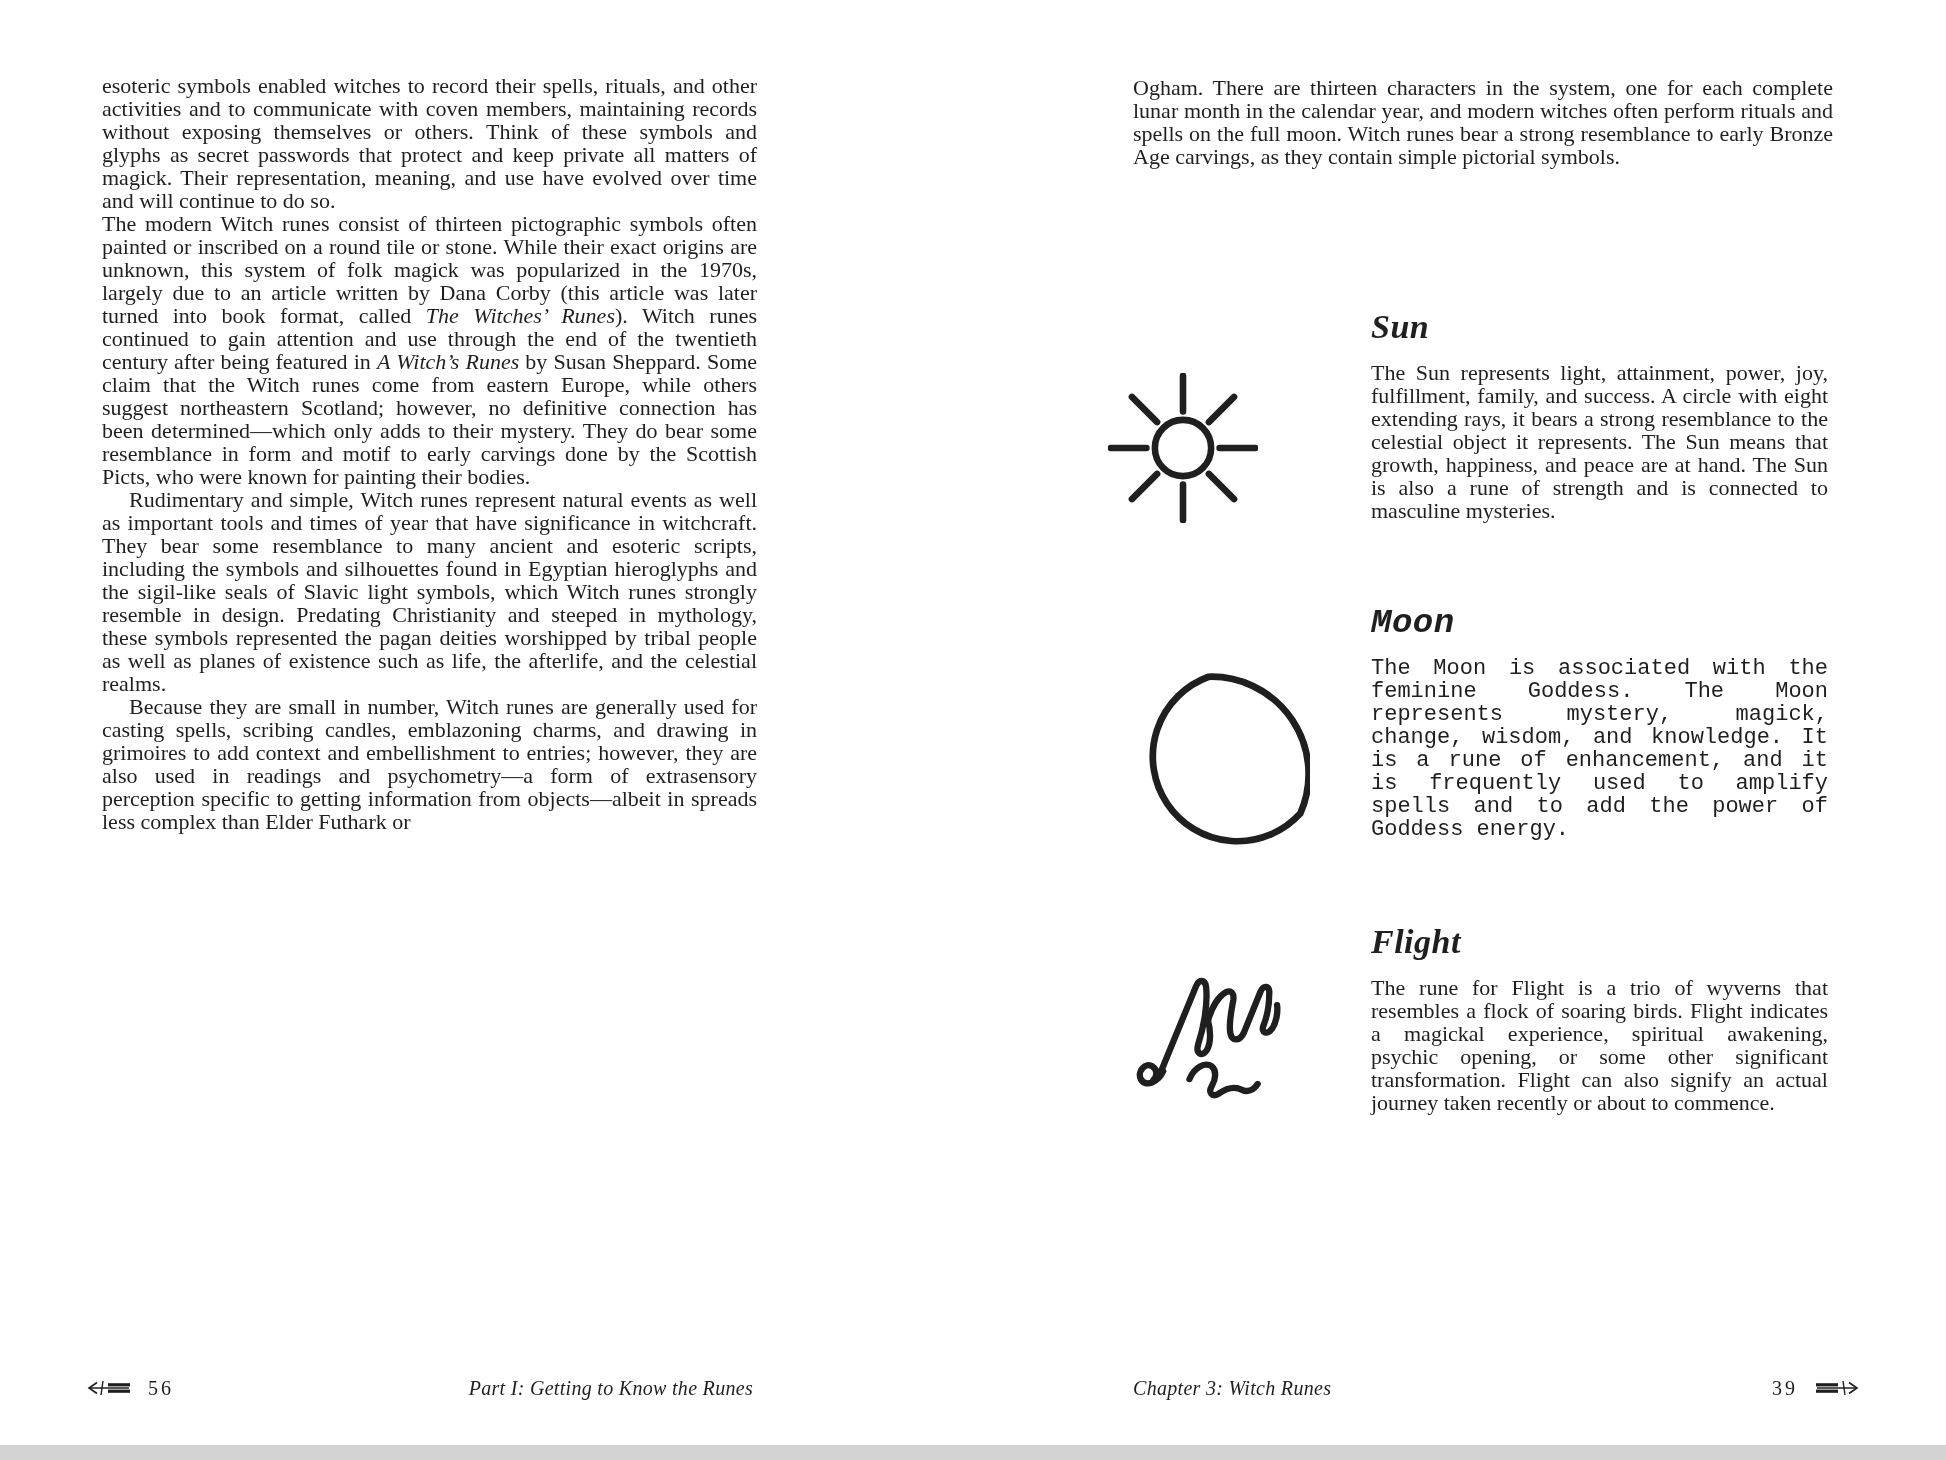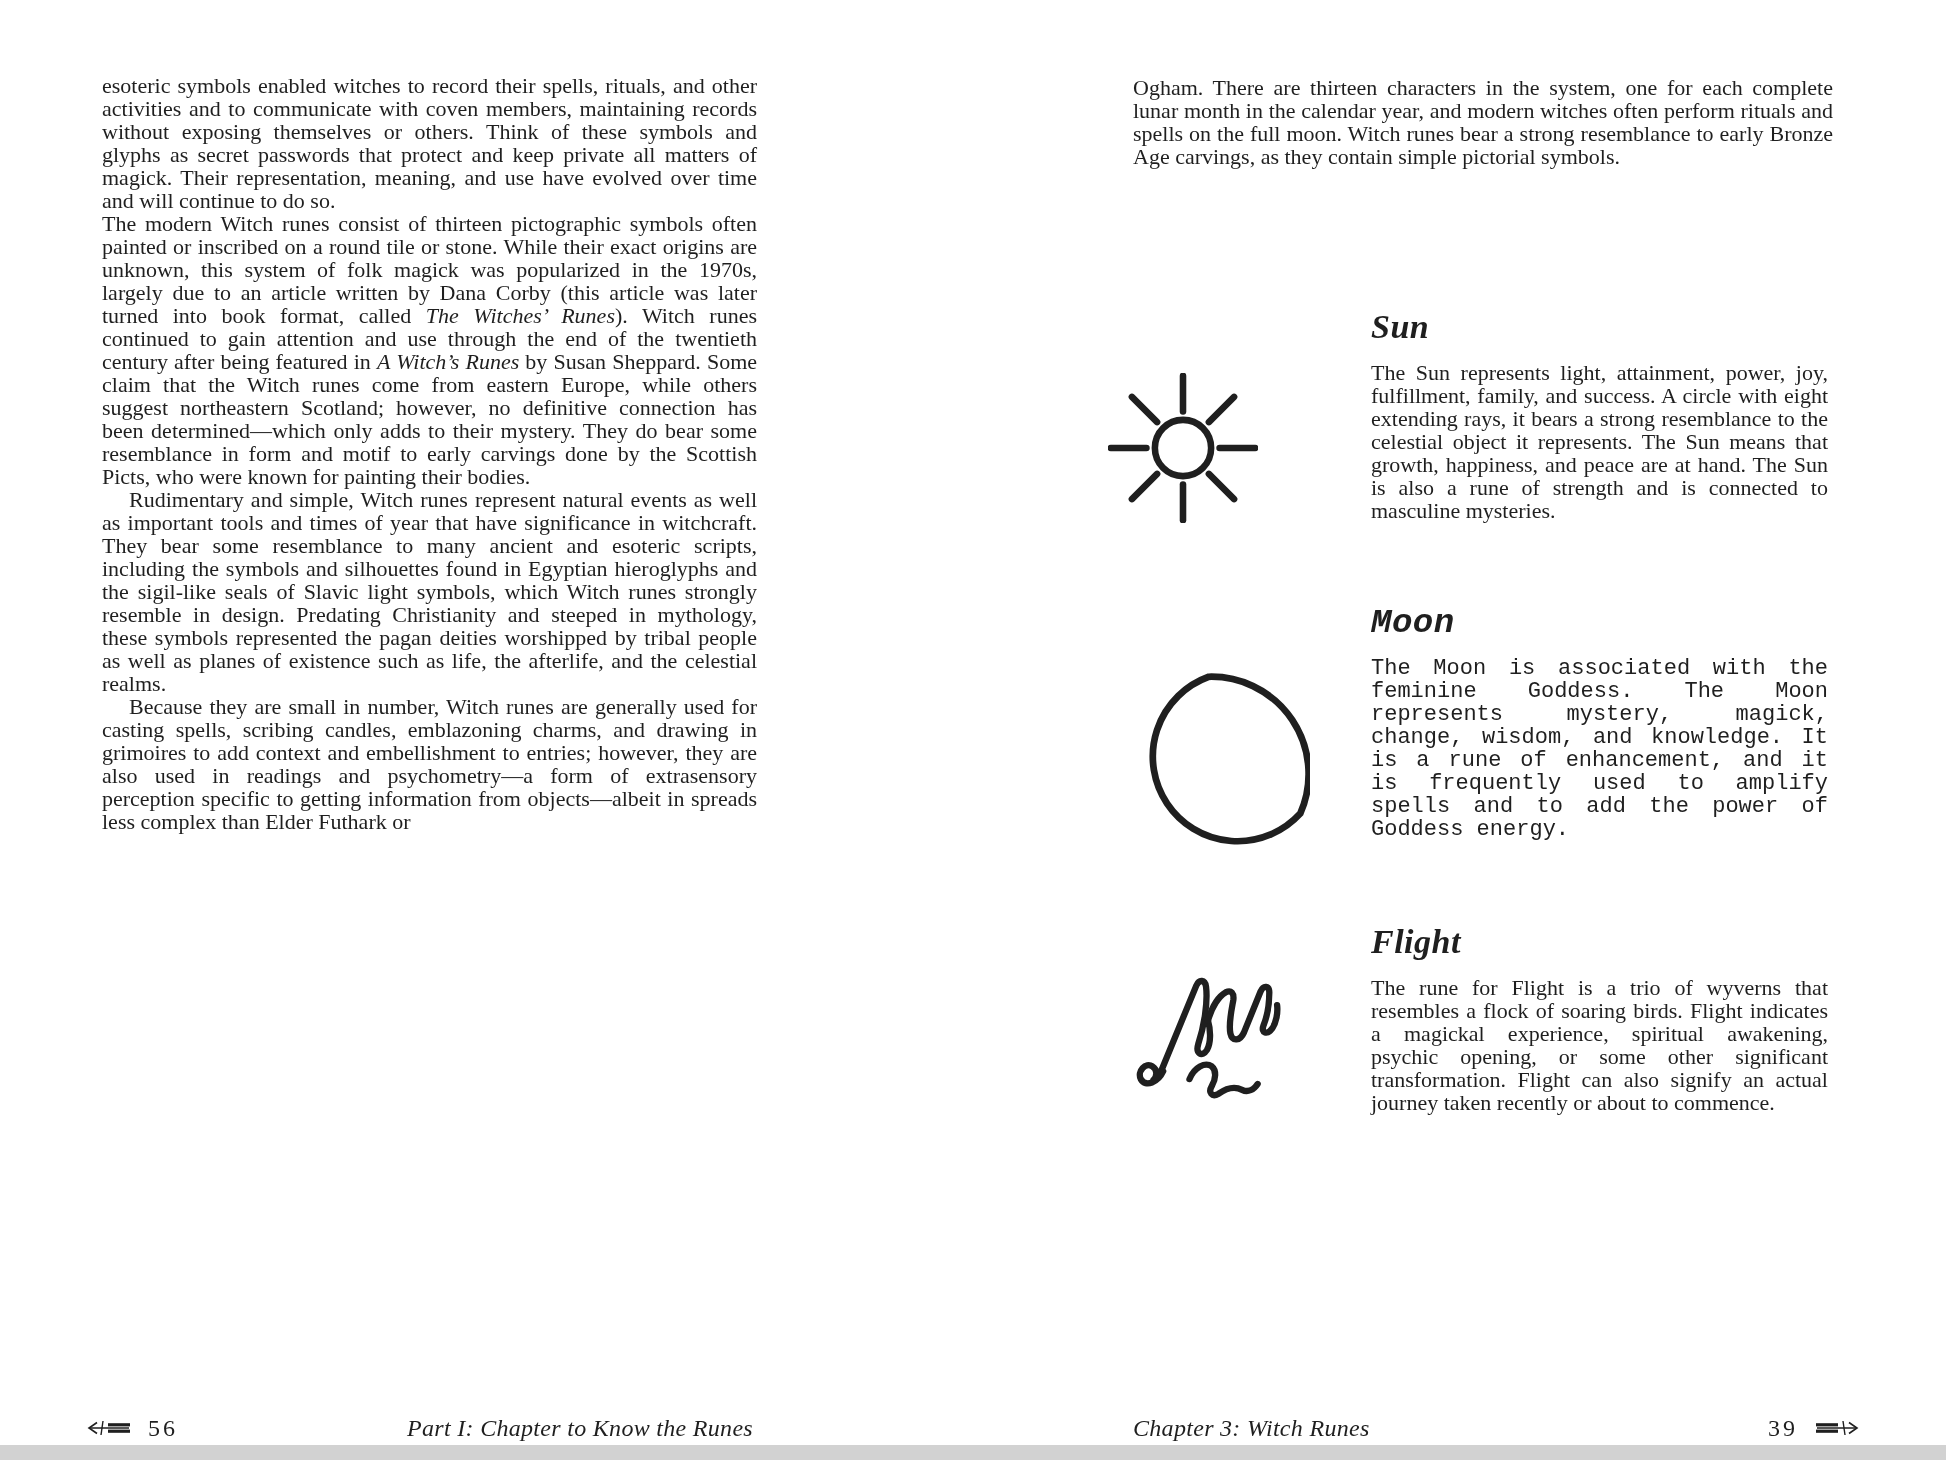"56" .page-footer { font-size: 24px -> 20px; top: 1416px -> 1376px }
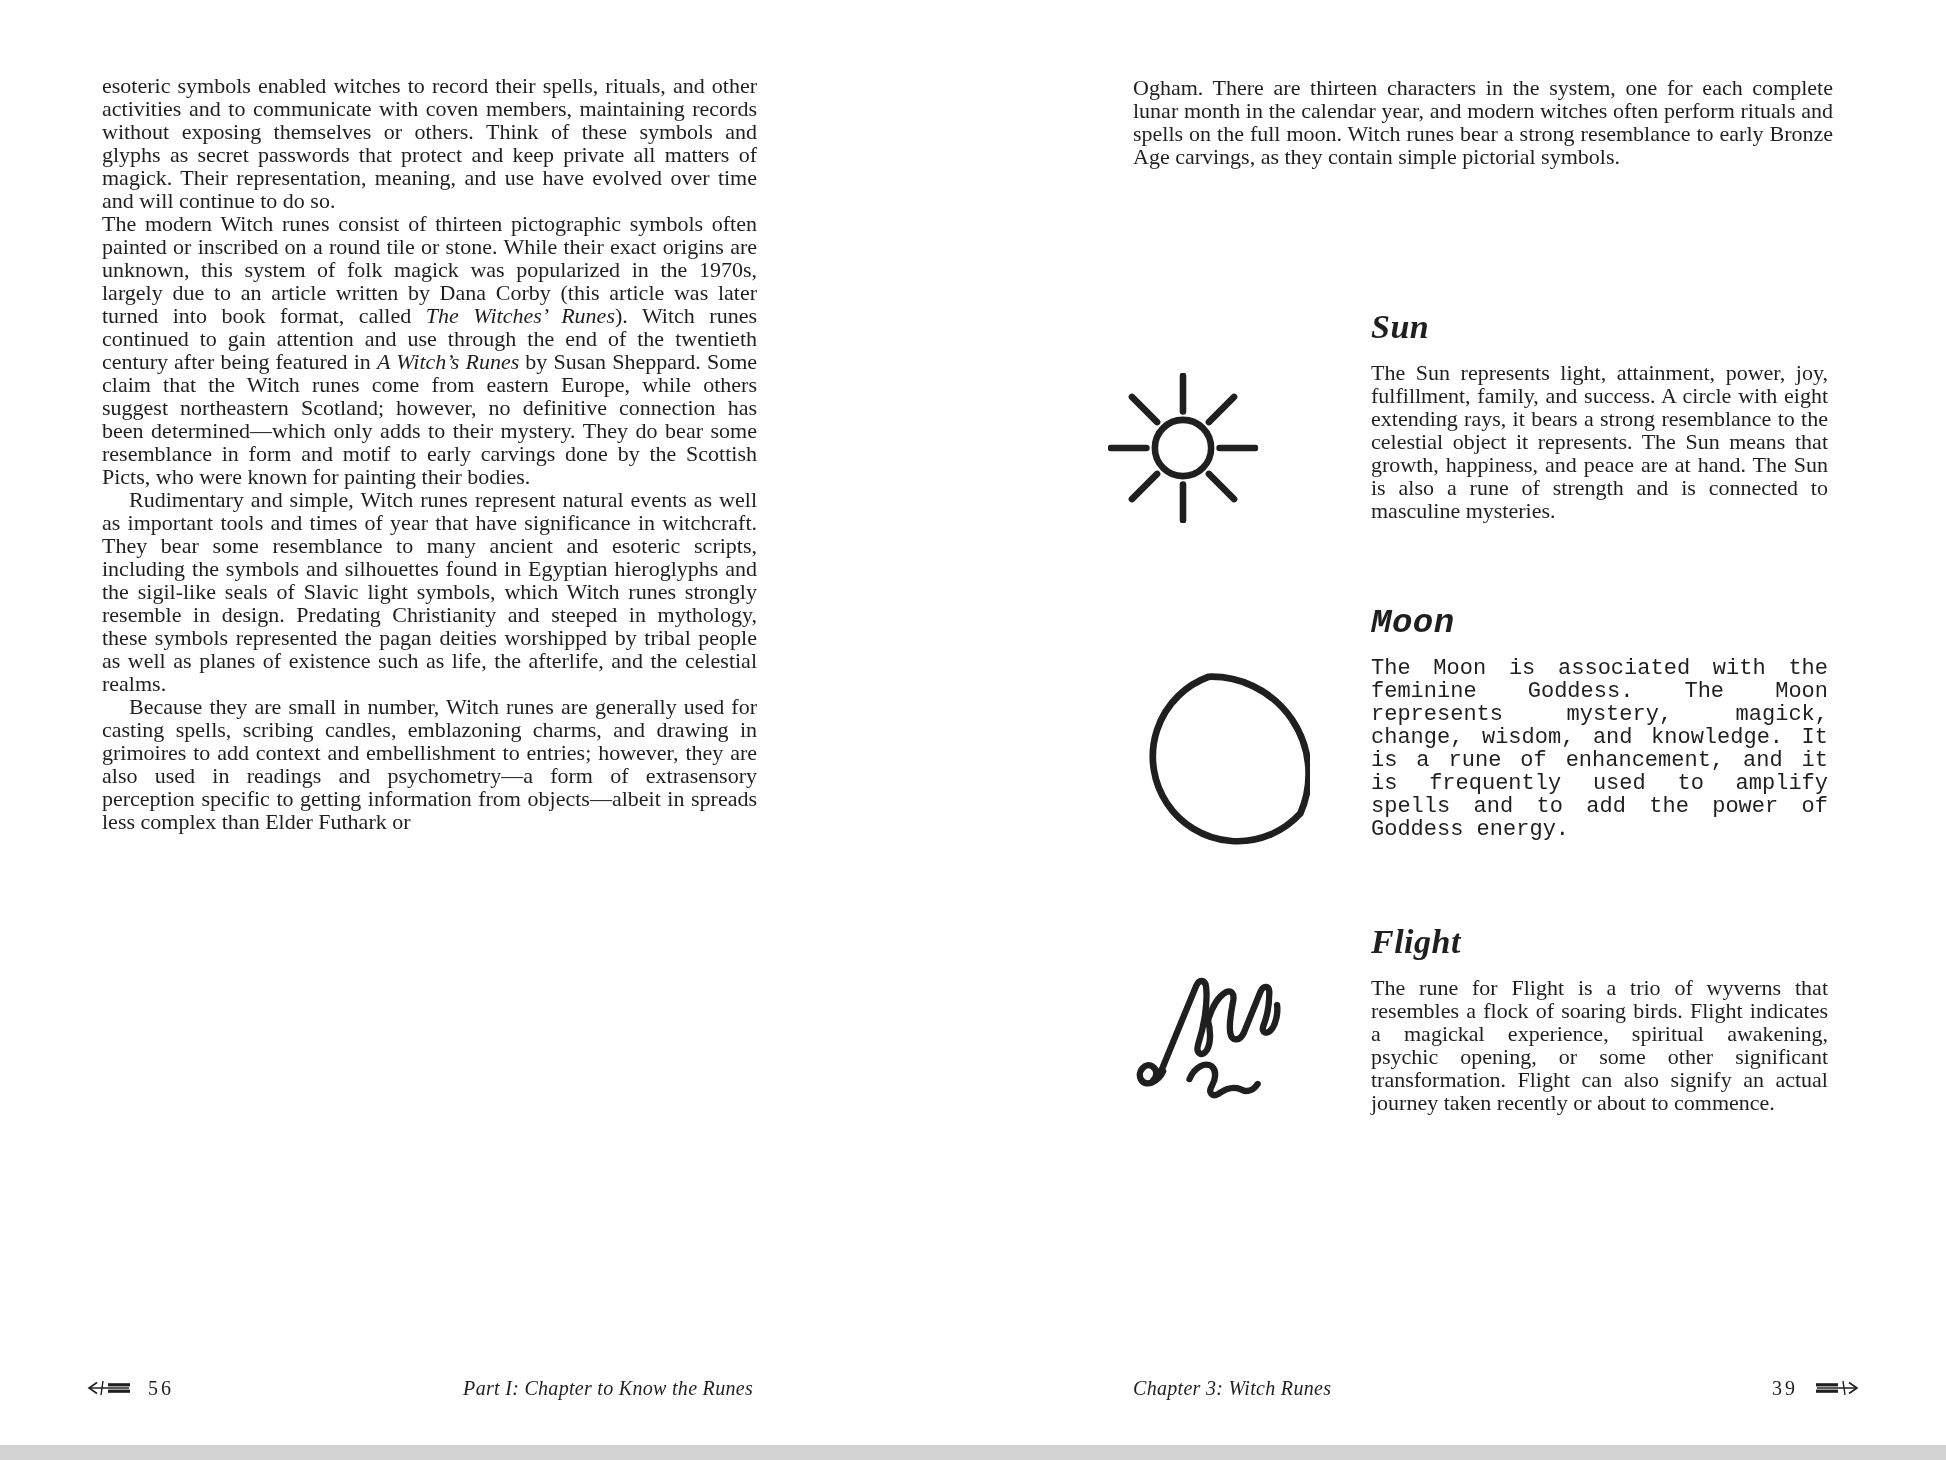"Part I: Chapter to Know" span.footer-label { text: Chapter -> Getting }
